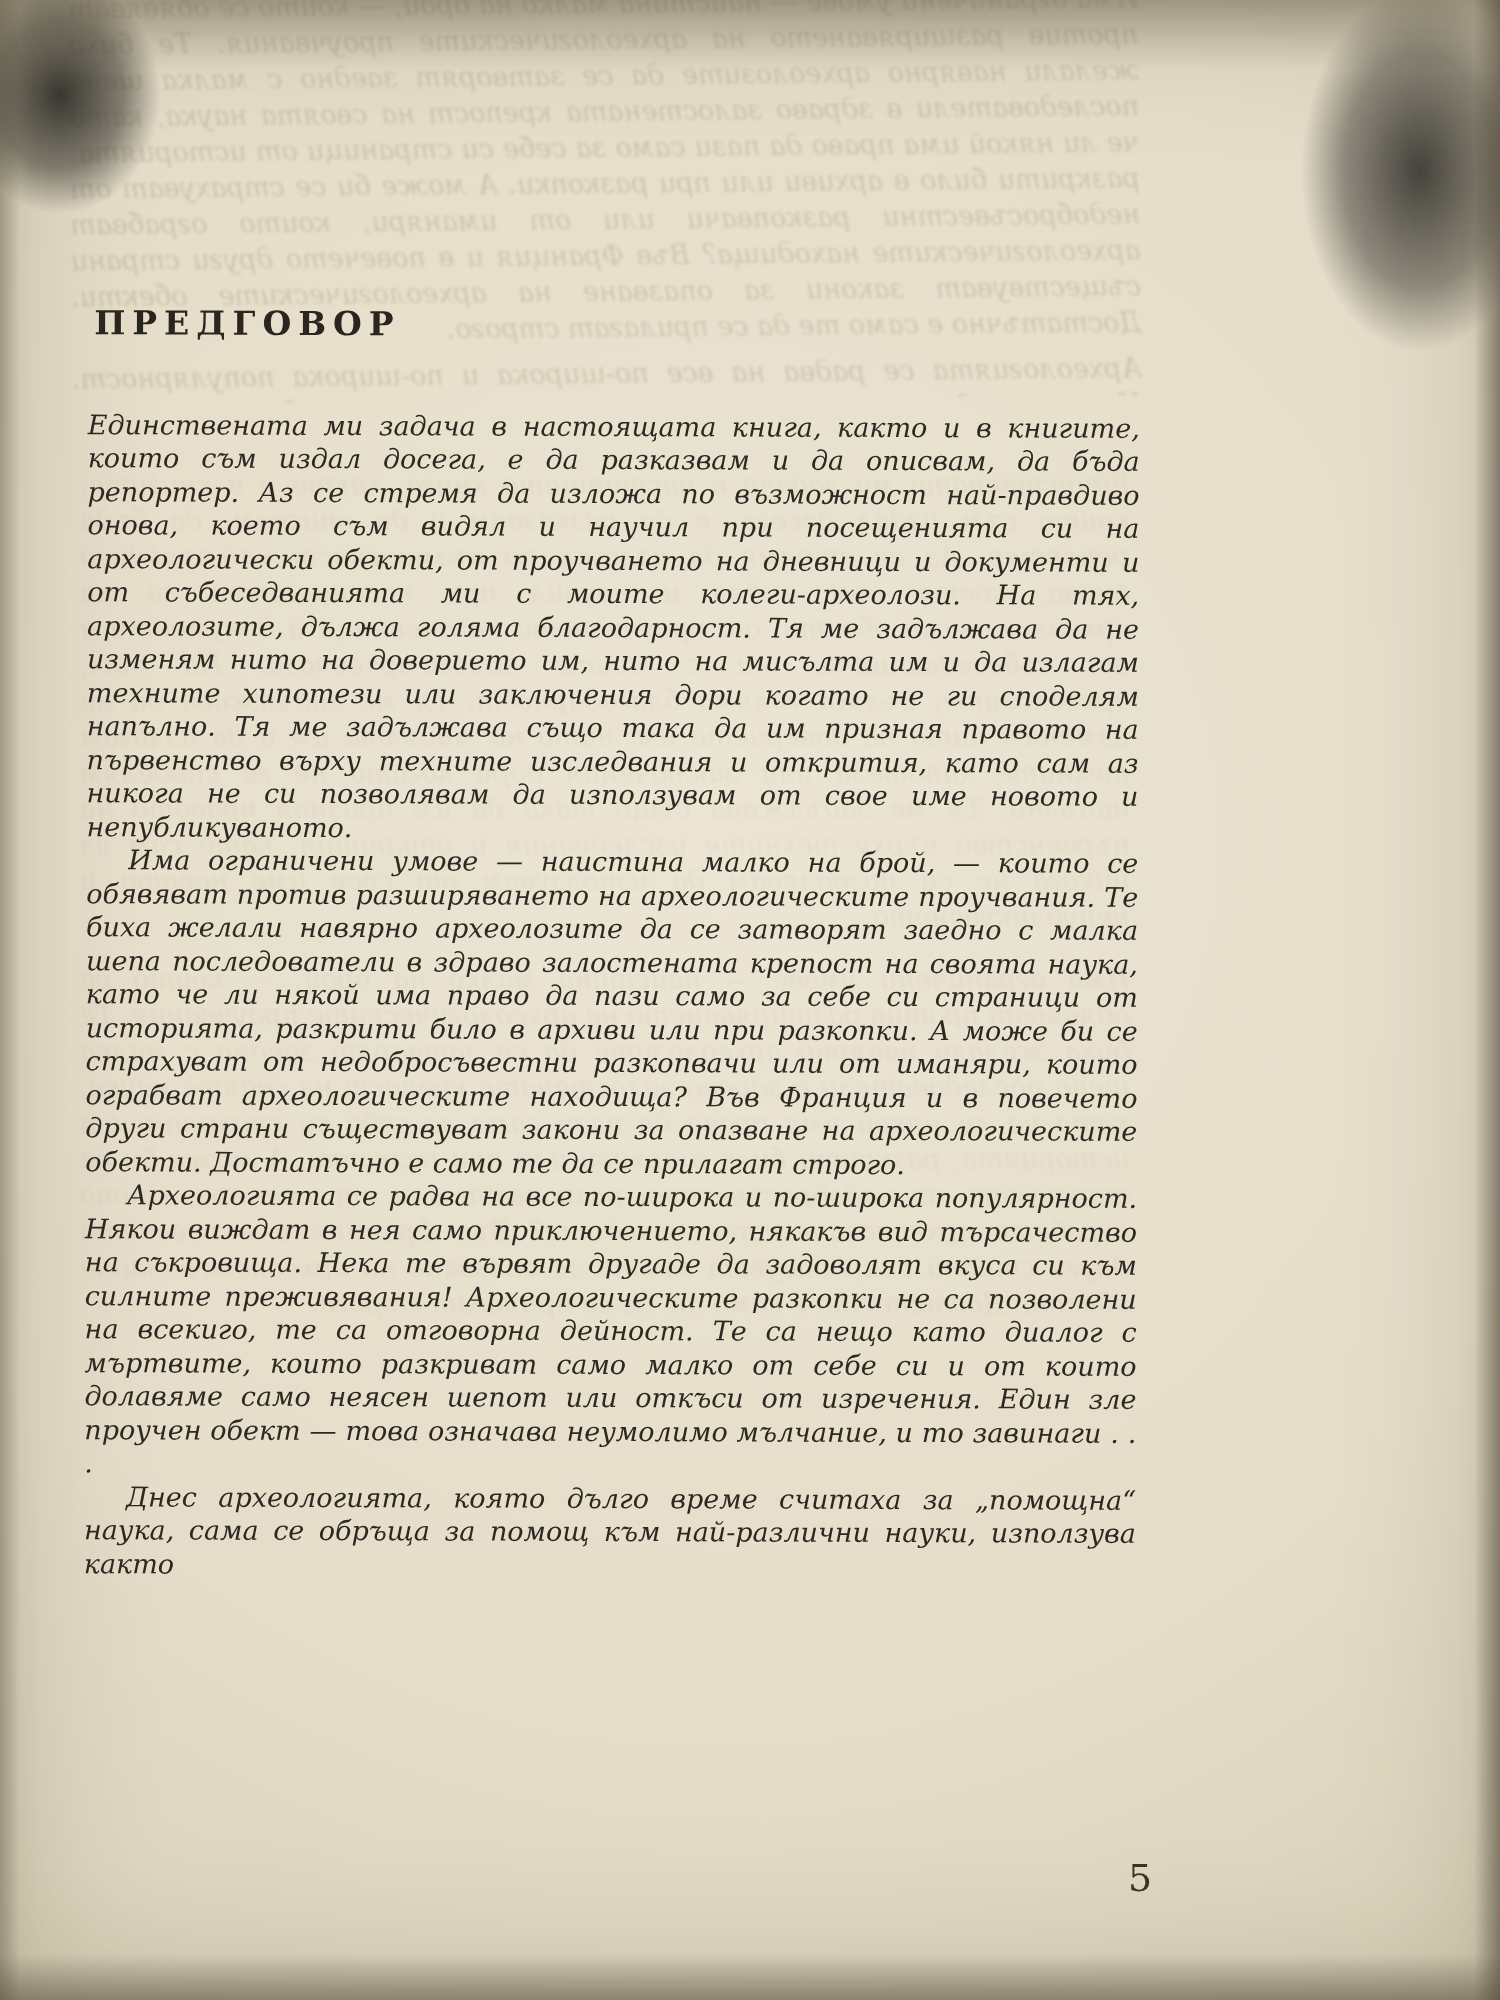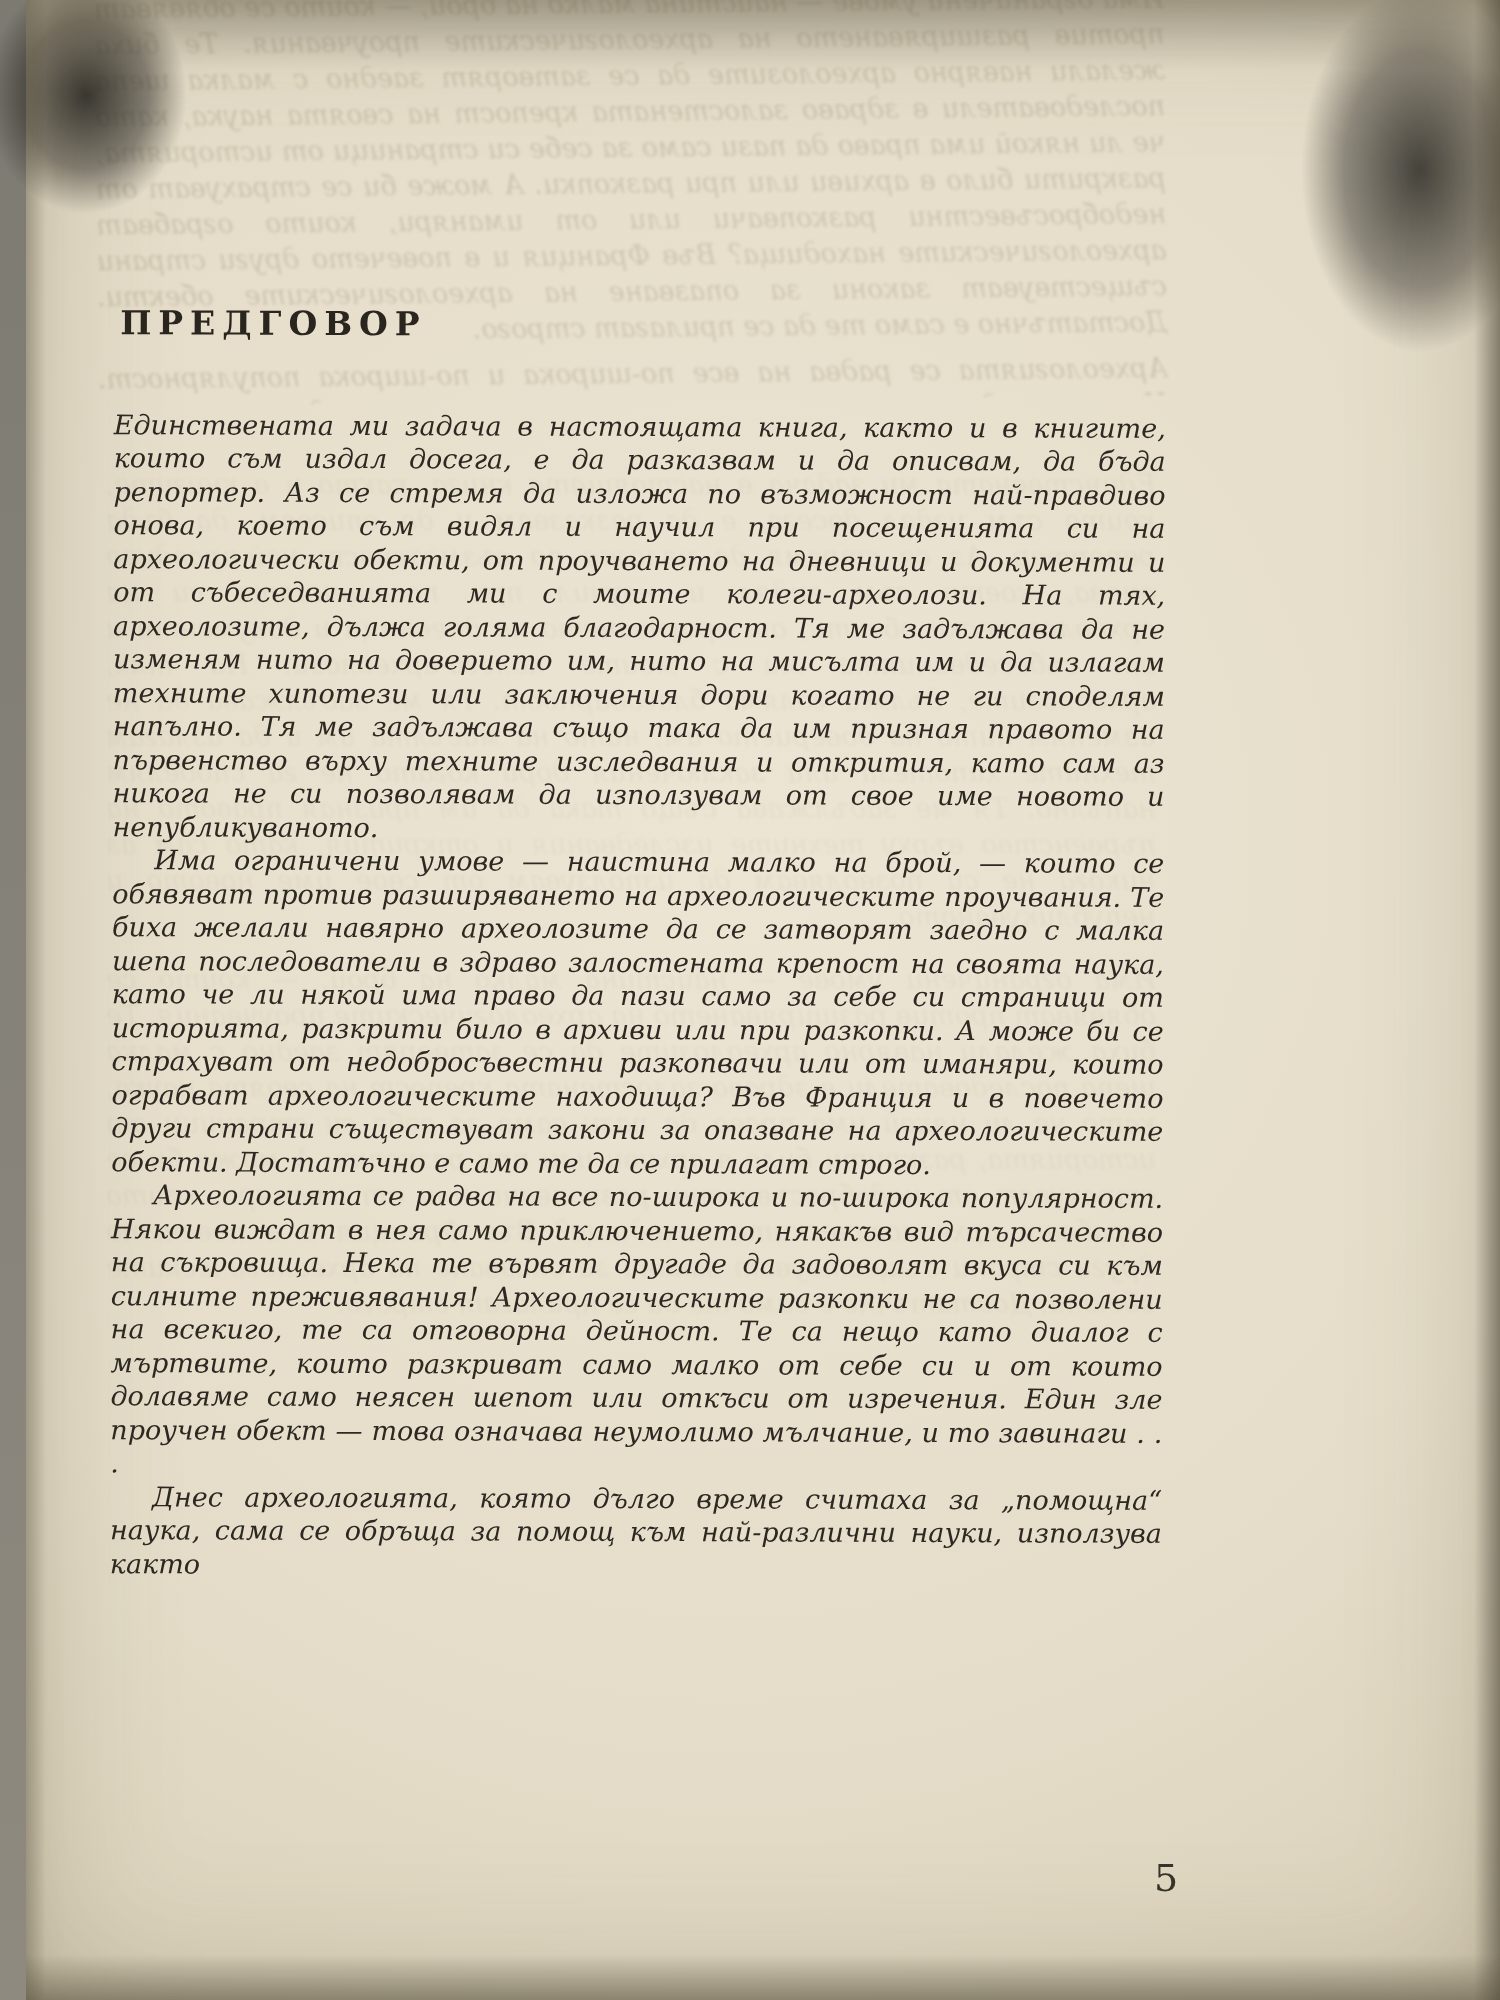"ПРЕДГОВОР" .page { margin-left: 26px -> none }
